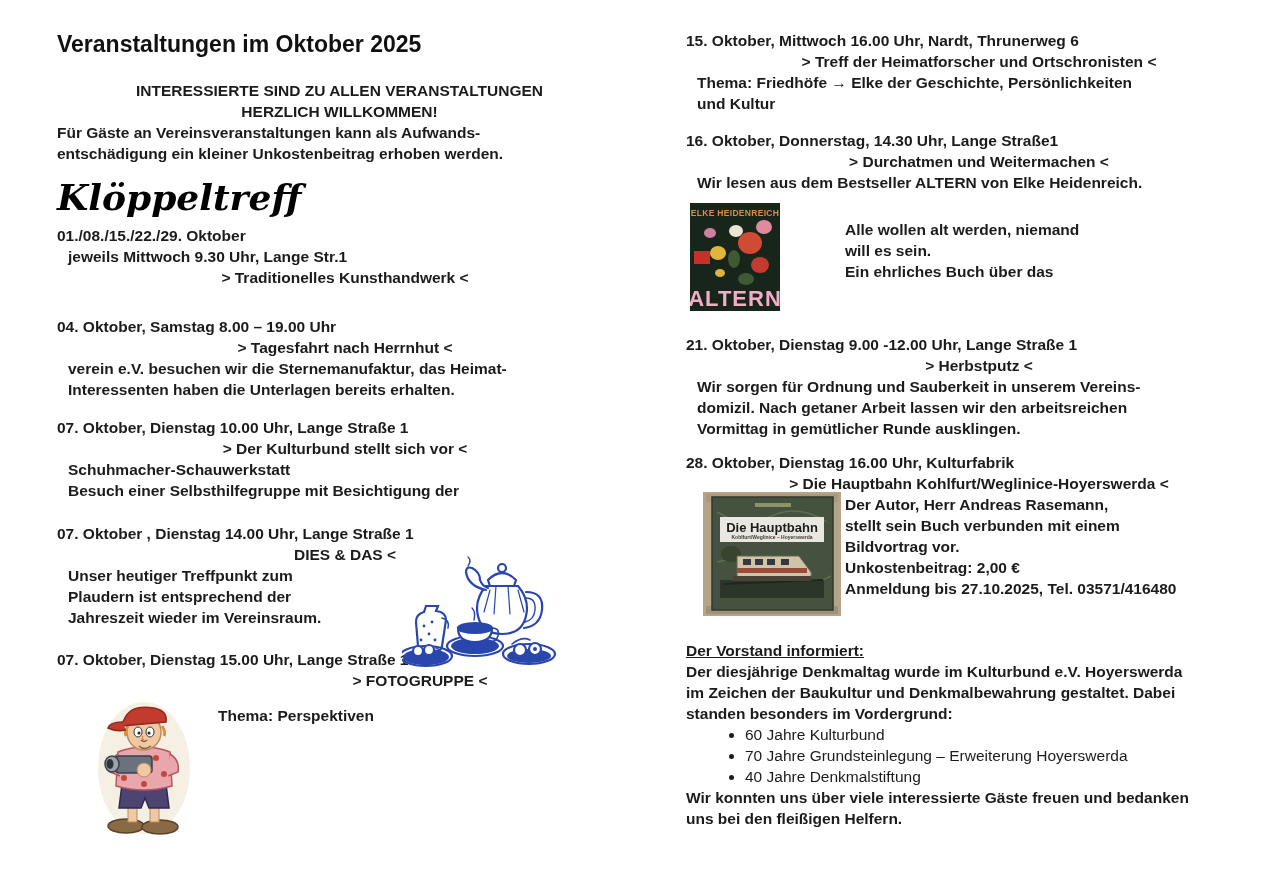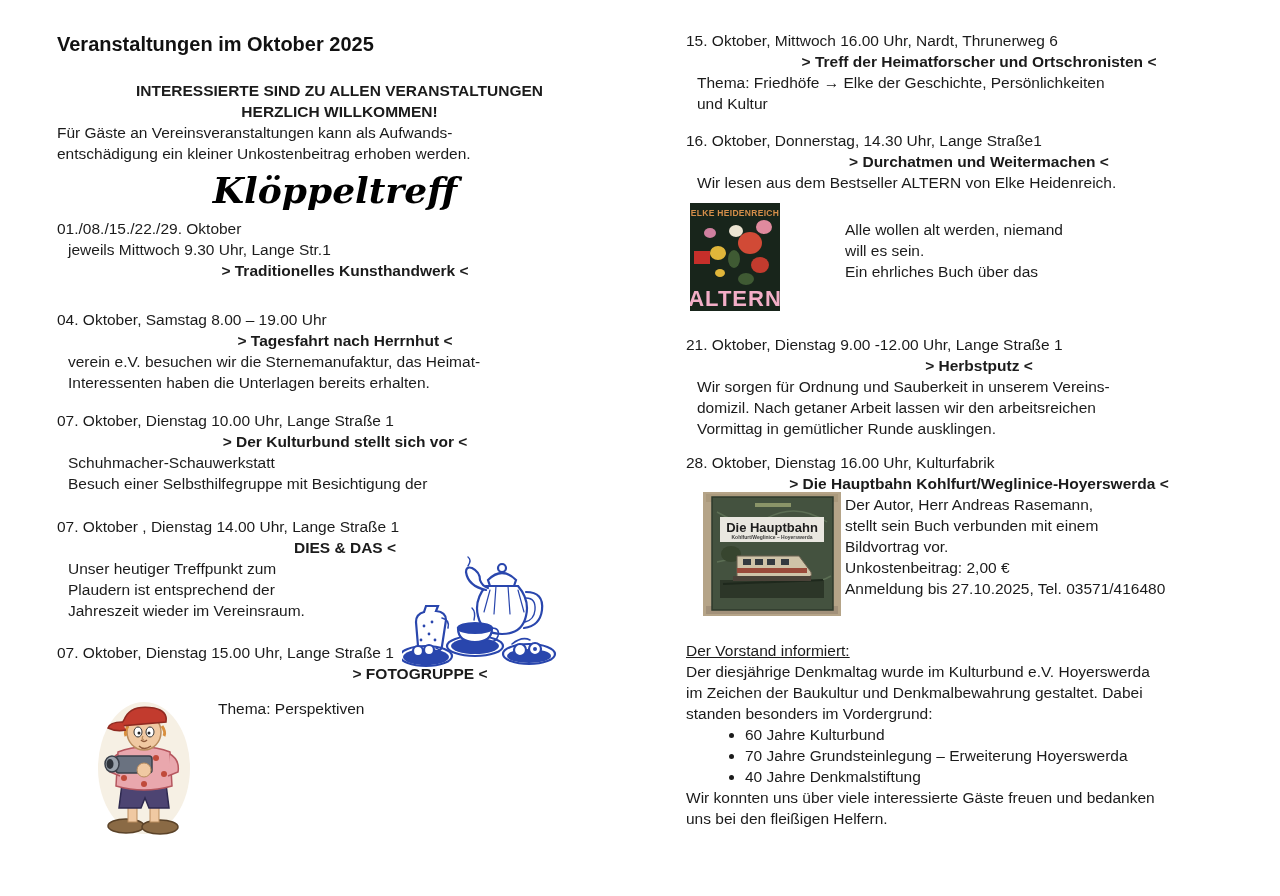"Veranstaltungen im Oktober 2025" h1 { font-size: 20px -> 23px }
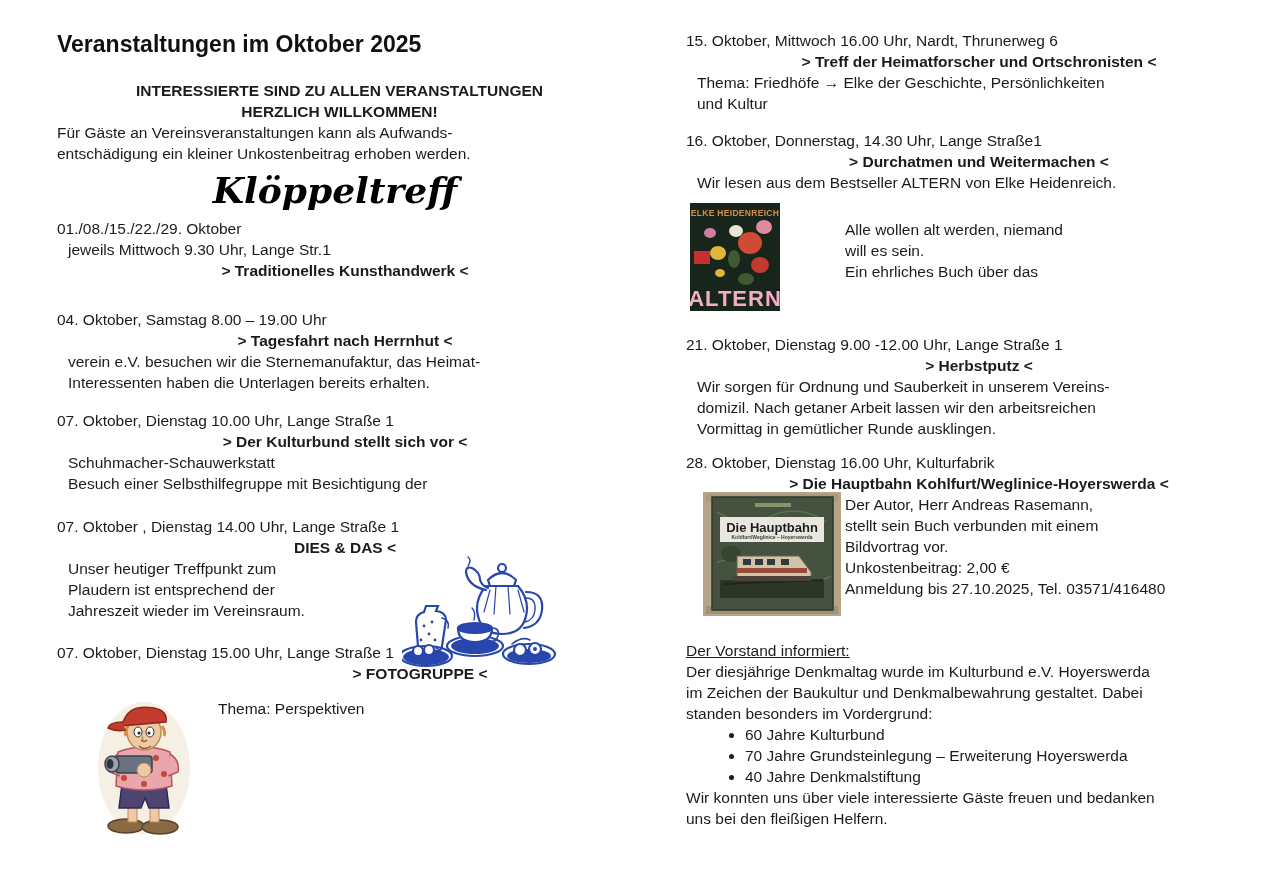"15. Oktober, Mittwoch 16.00 Uhr," .line { font-weight: none -> bold }
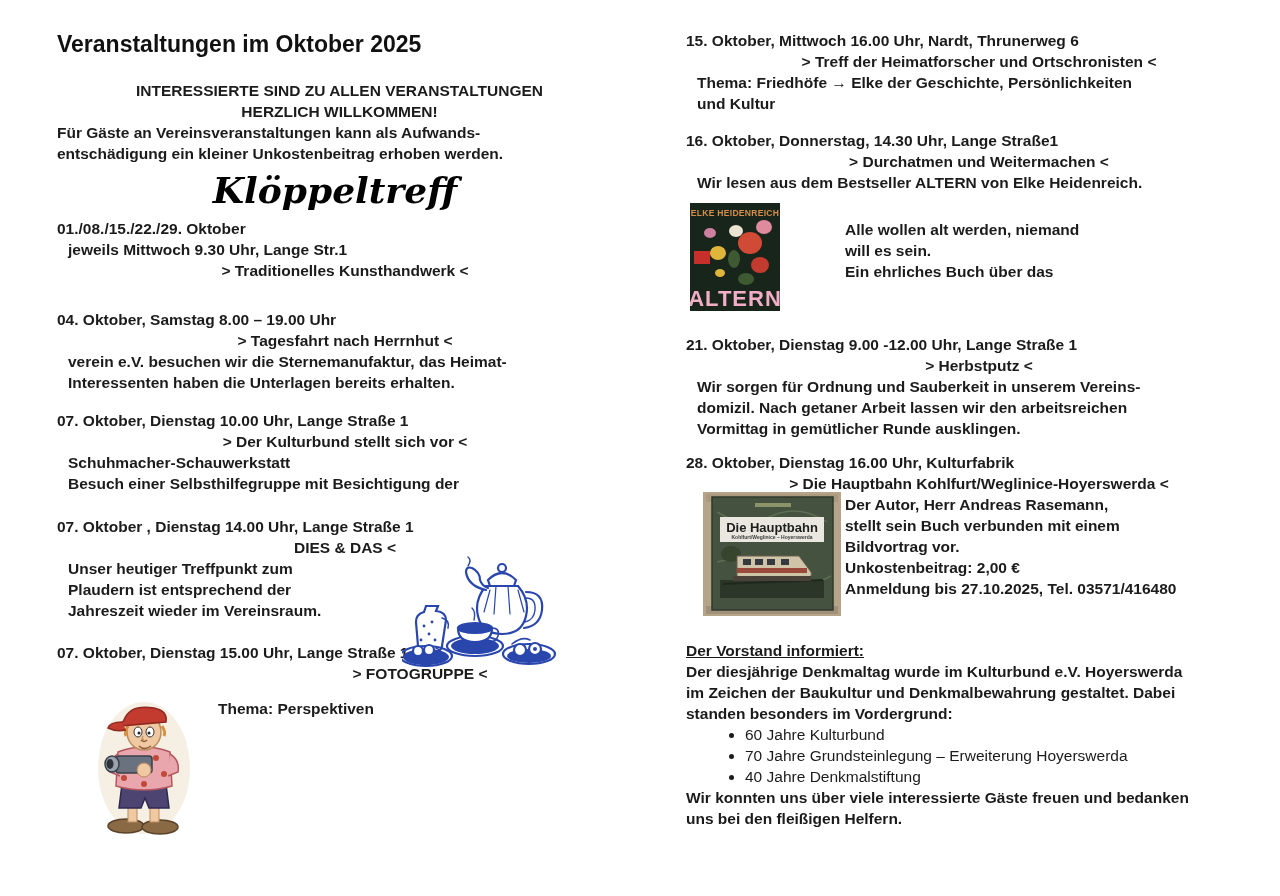"Klöppeltreff" .script-heading { margin: 4px 0 6px 0 -> 11px 0 6px 0; text-align: right -> left }
